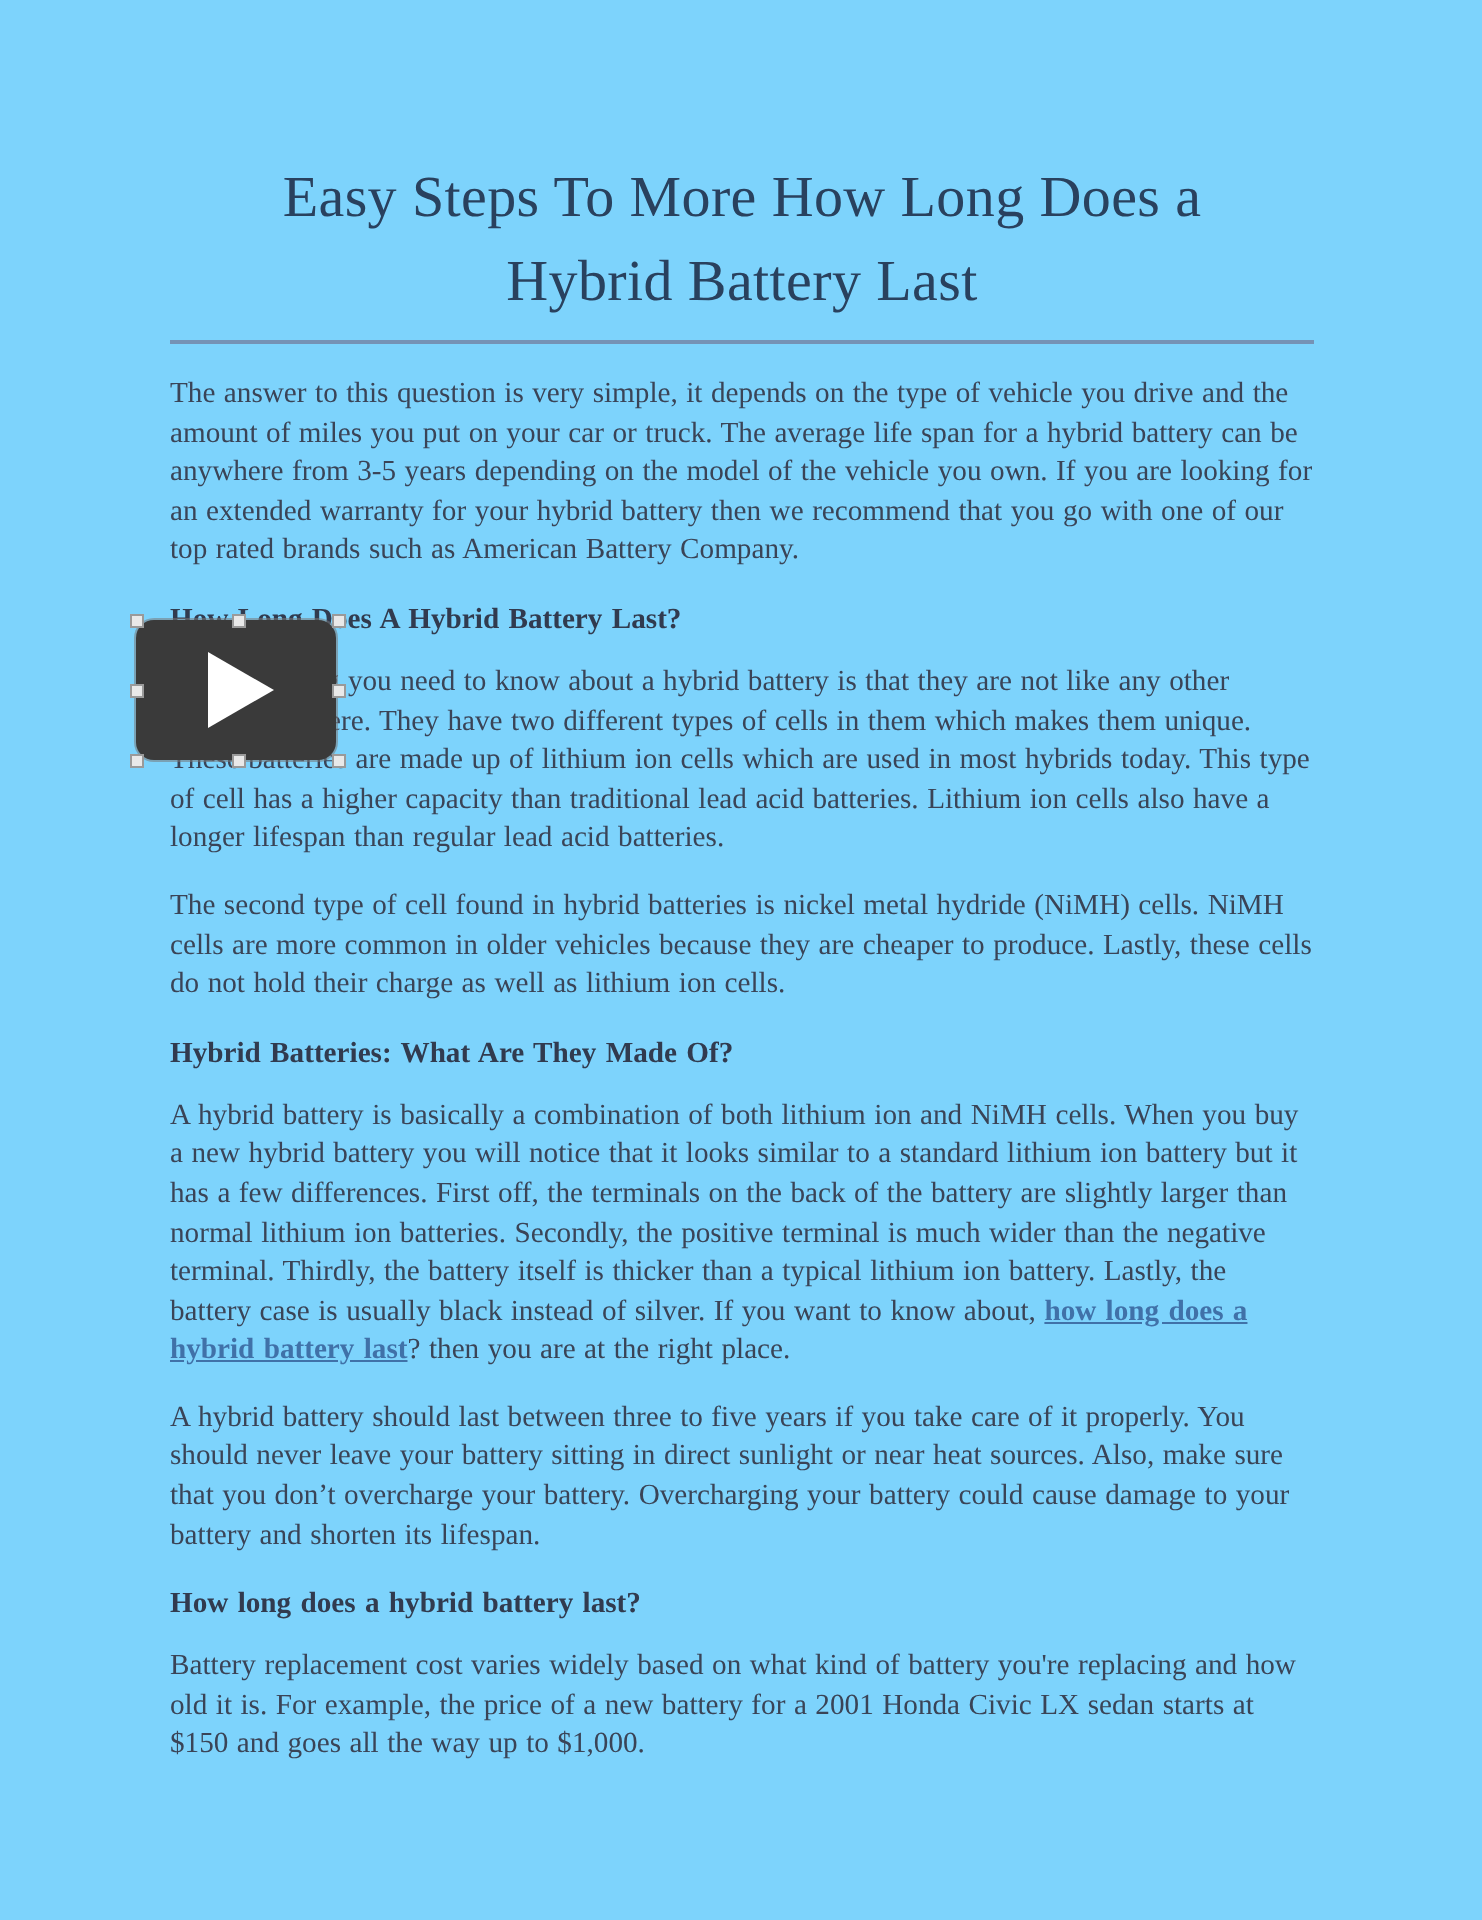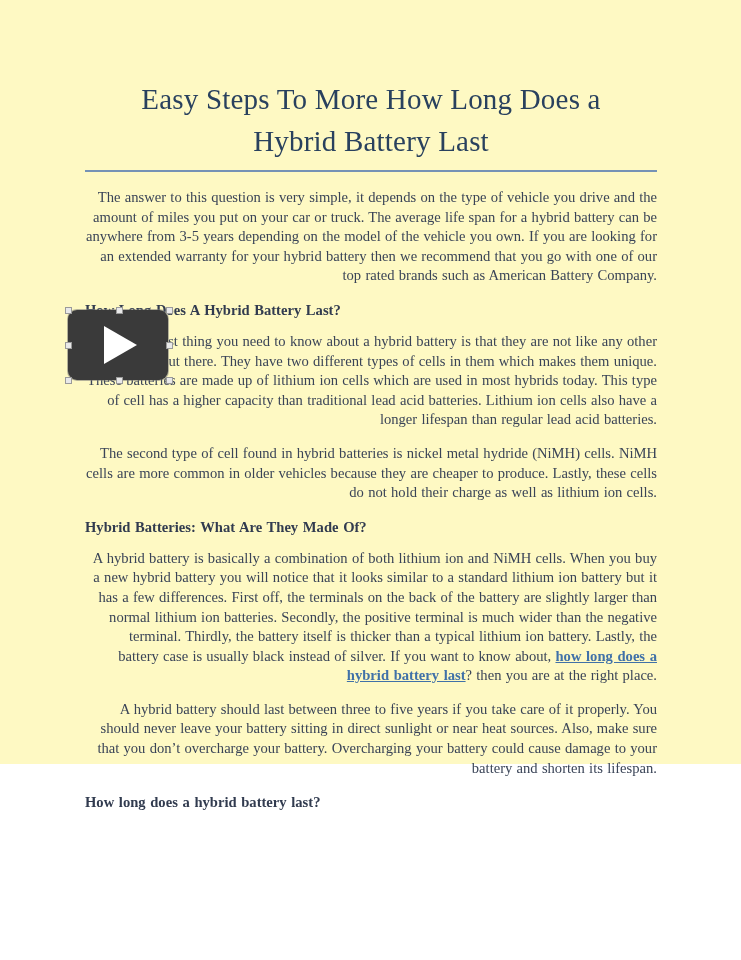"Easy Steps To More How" .page { background: #fef9c3 -> #7dd3fc; height: 764px -> 960px }
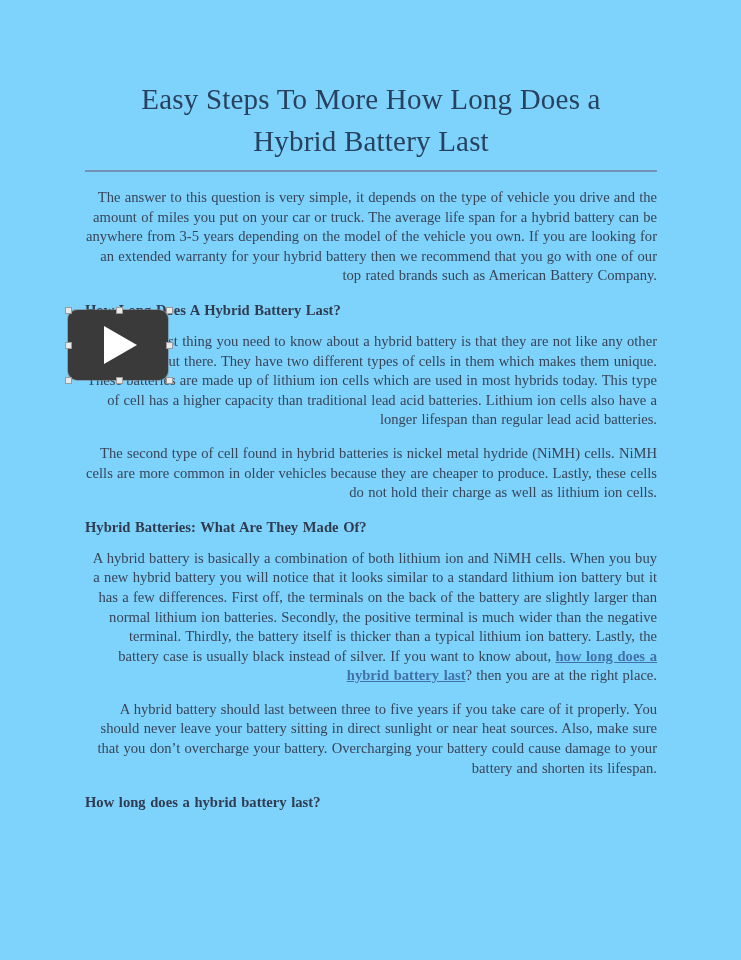"The answer to this question" p.body-text { text-align: right -> left }
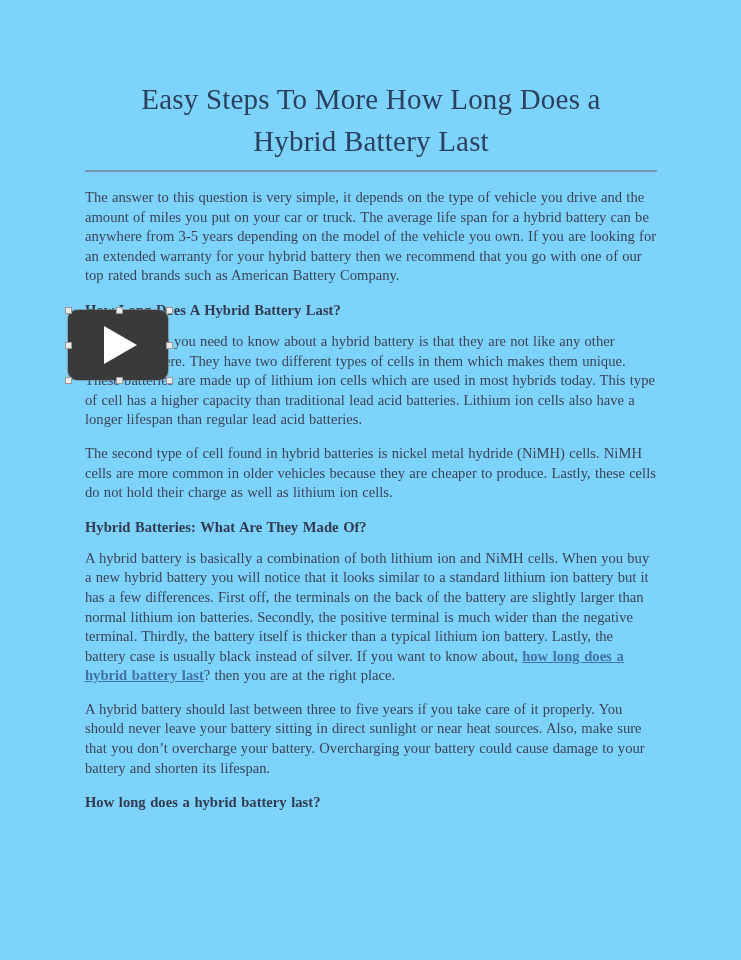"Battery replacement cost varies widely" p.body-text { html: none -> <p>Battery replacement cost varies widely based on what kind of battery you're replacing and how old it is. For example, the price of a new battery for a 2001 Honda Civic LX sedan starts at $150 and goes all the way up to $1,000.</p> }
